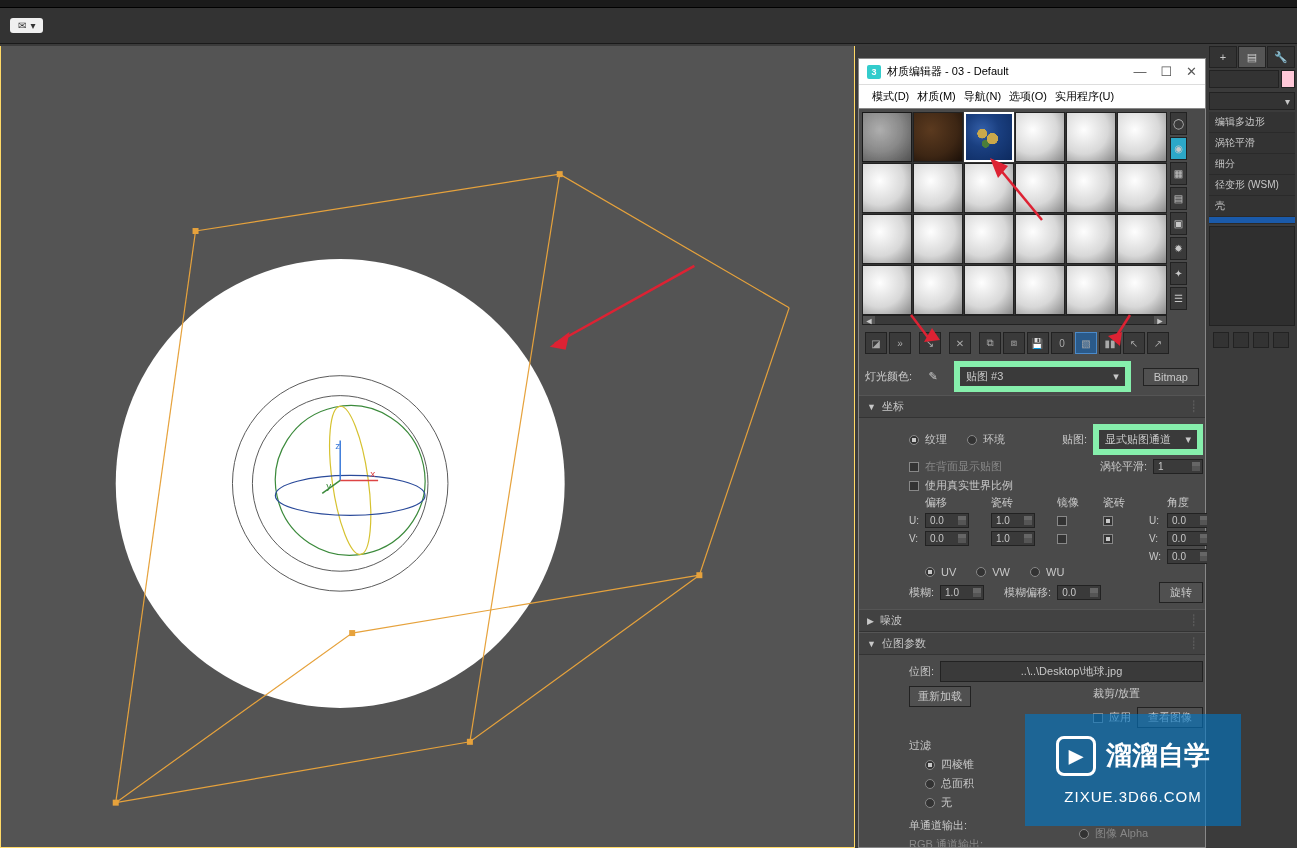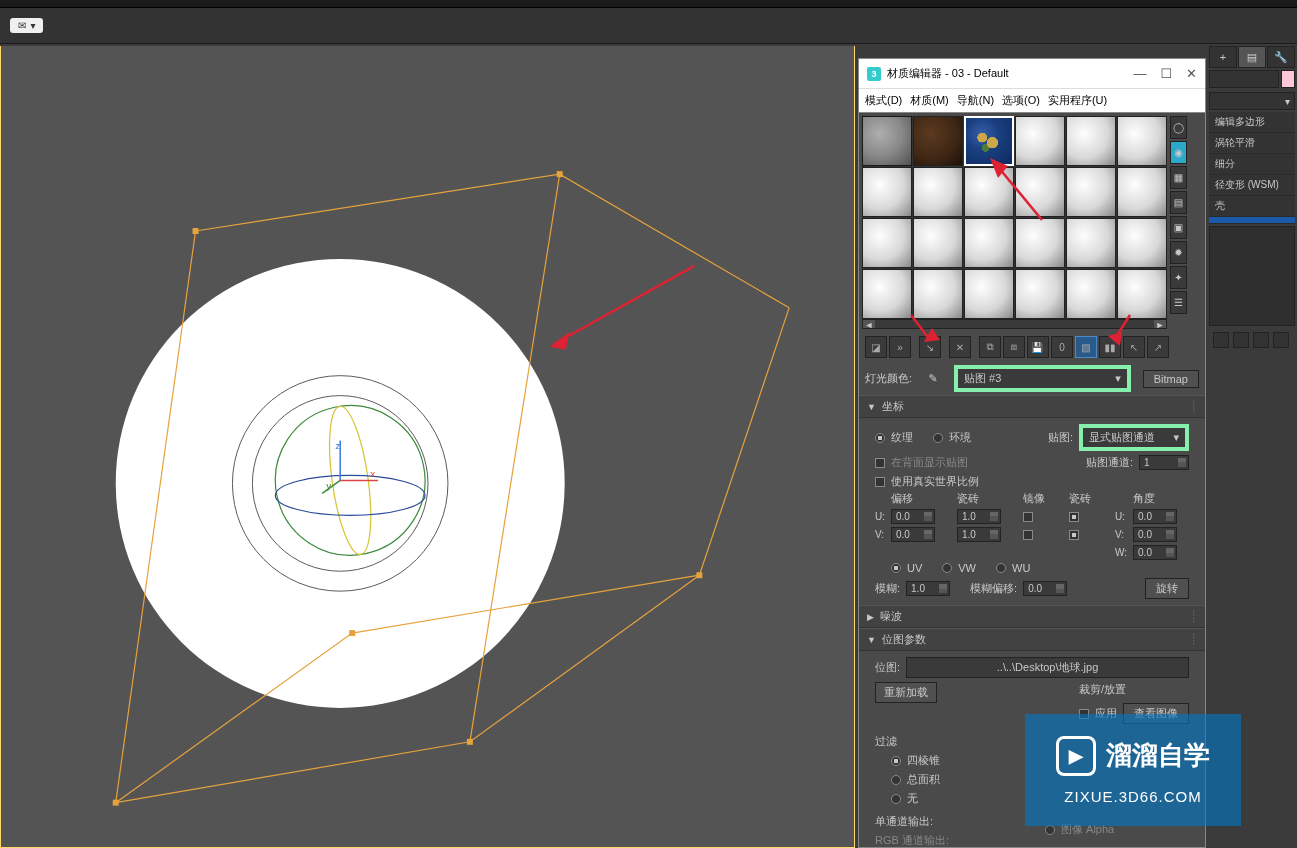"模式(D)" .me-menubar { padding: 4px 6px -> 4px 13px }
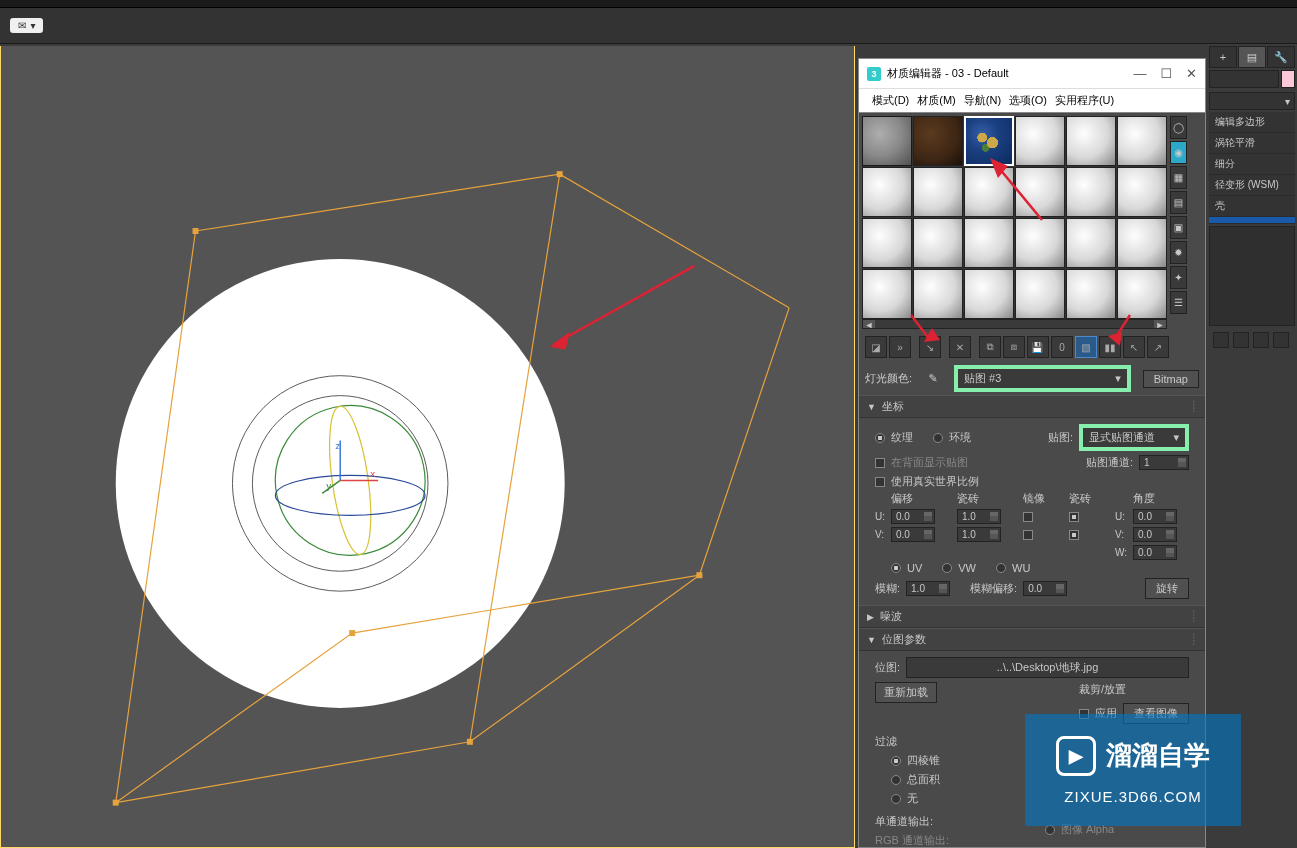"贴图 #3" .me-dropdown { border: 4px solid #86efac -> 6px solid #86efac }
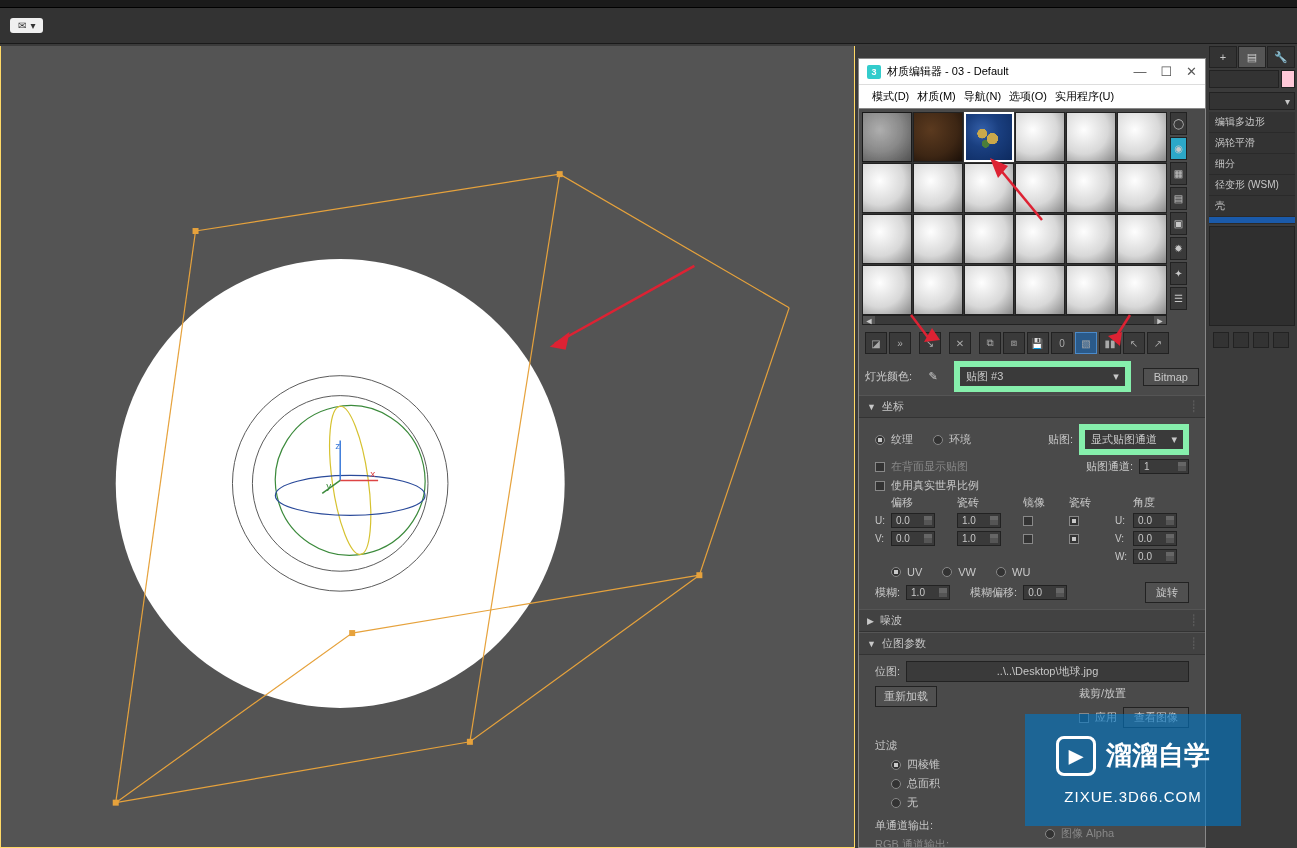"纹理" .rollout-body { margin-left: none -> 48px; padding: 4px 16px -> 4px 2px }
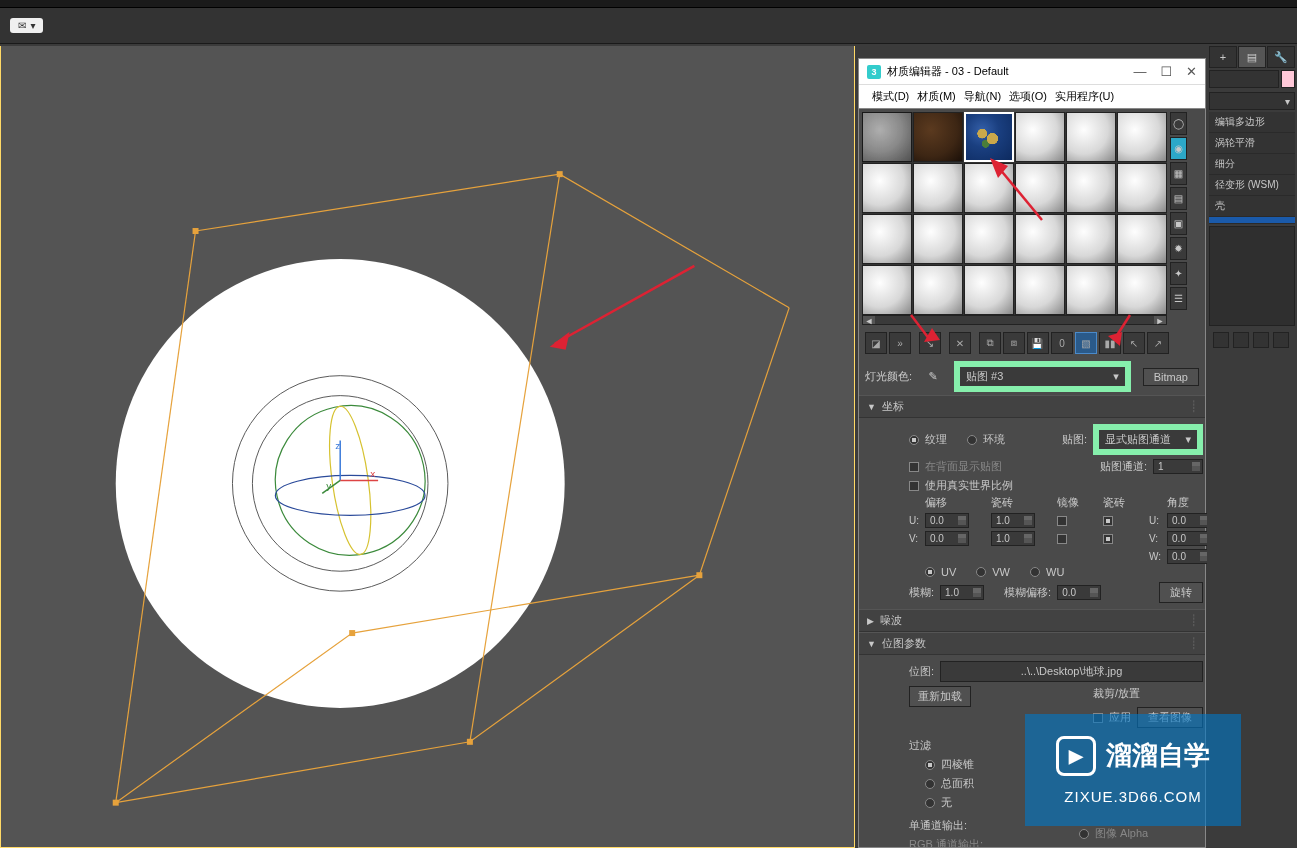"贴图通道:" span { text: 贴图通道 -> 涡轮平滑 }
